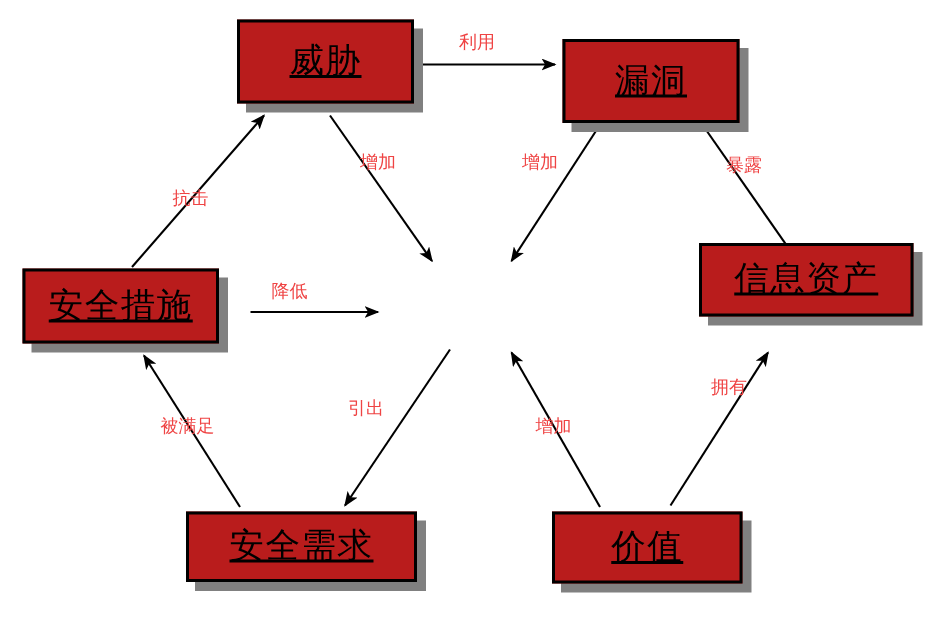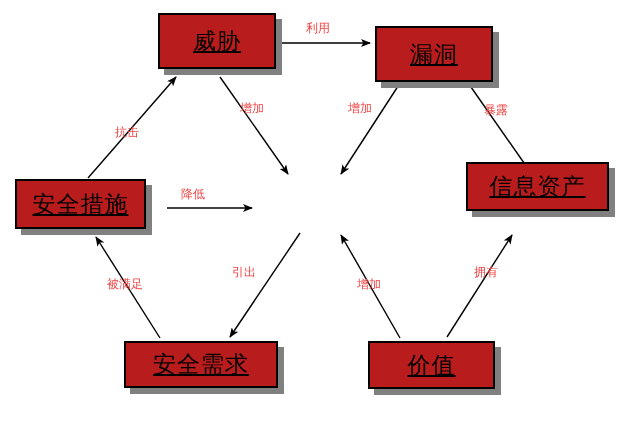"拥有" span.edge-label { top: 266px -> 252px }
